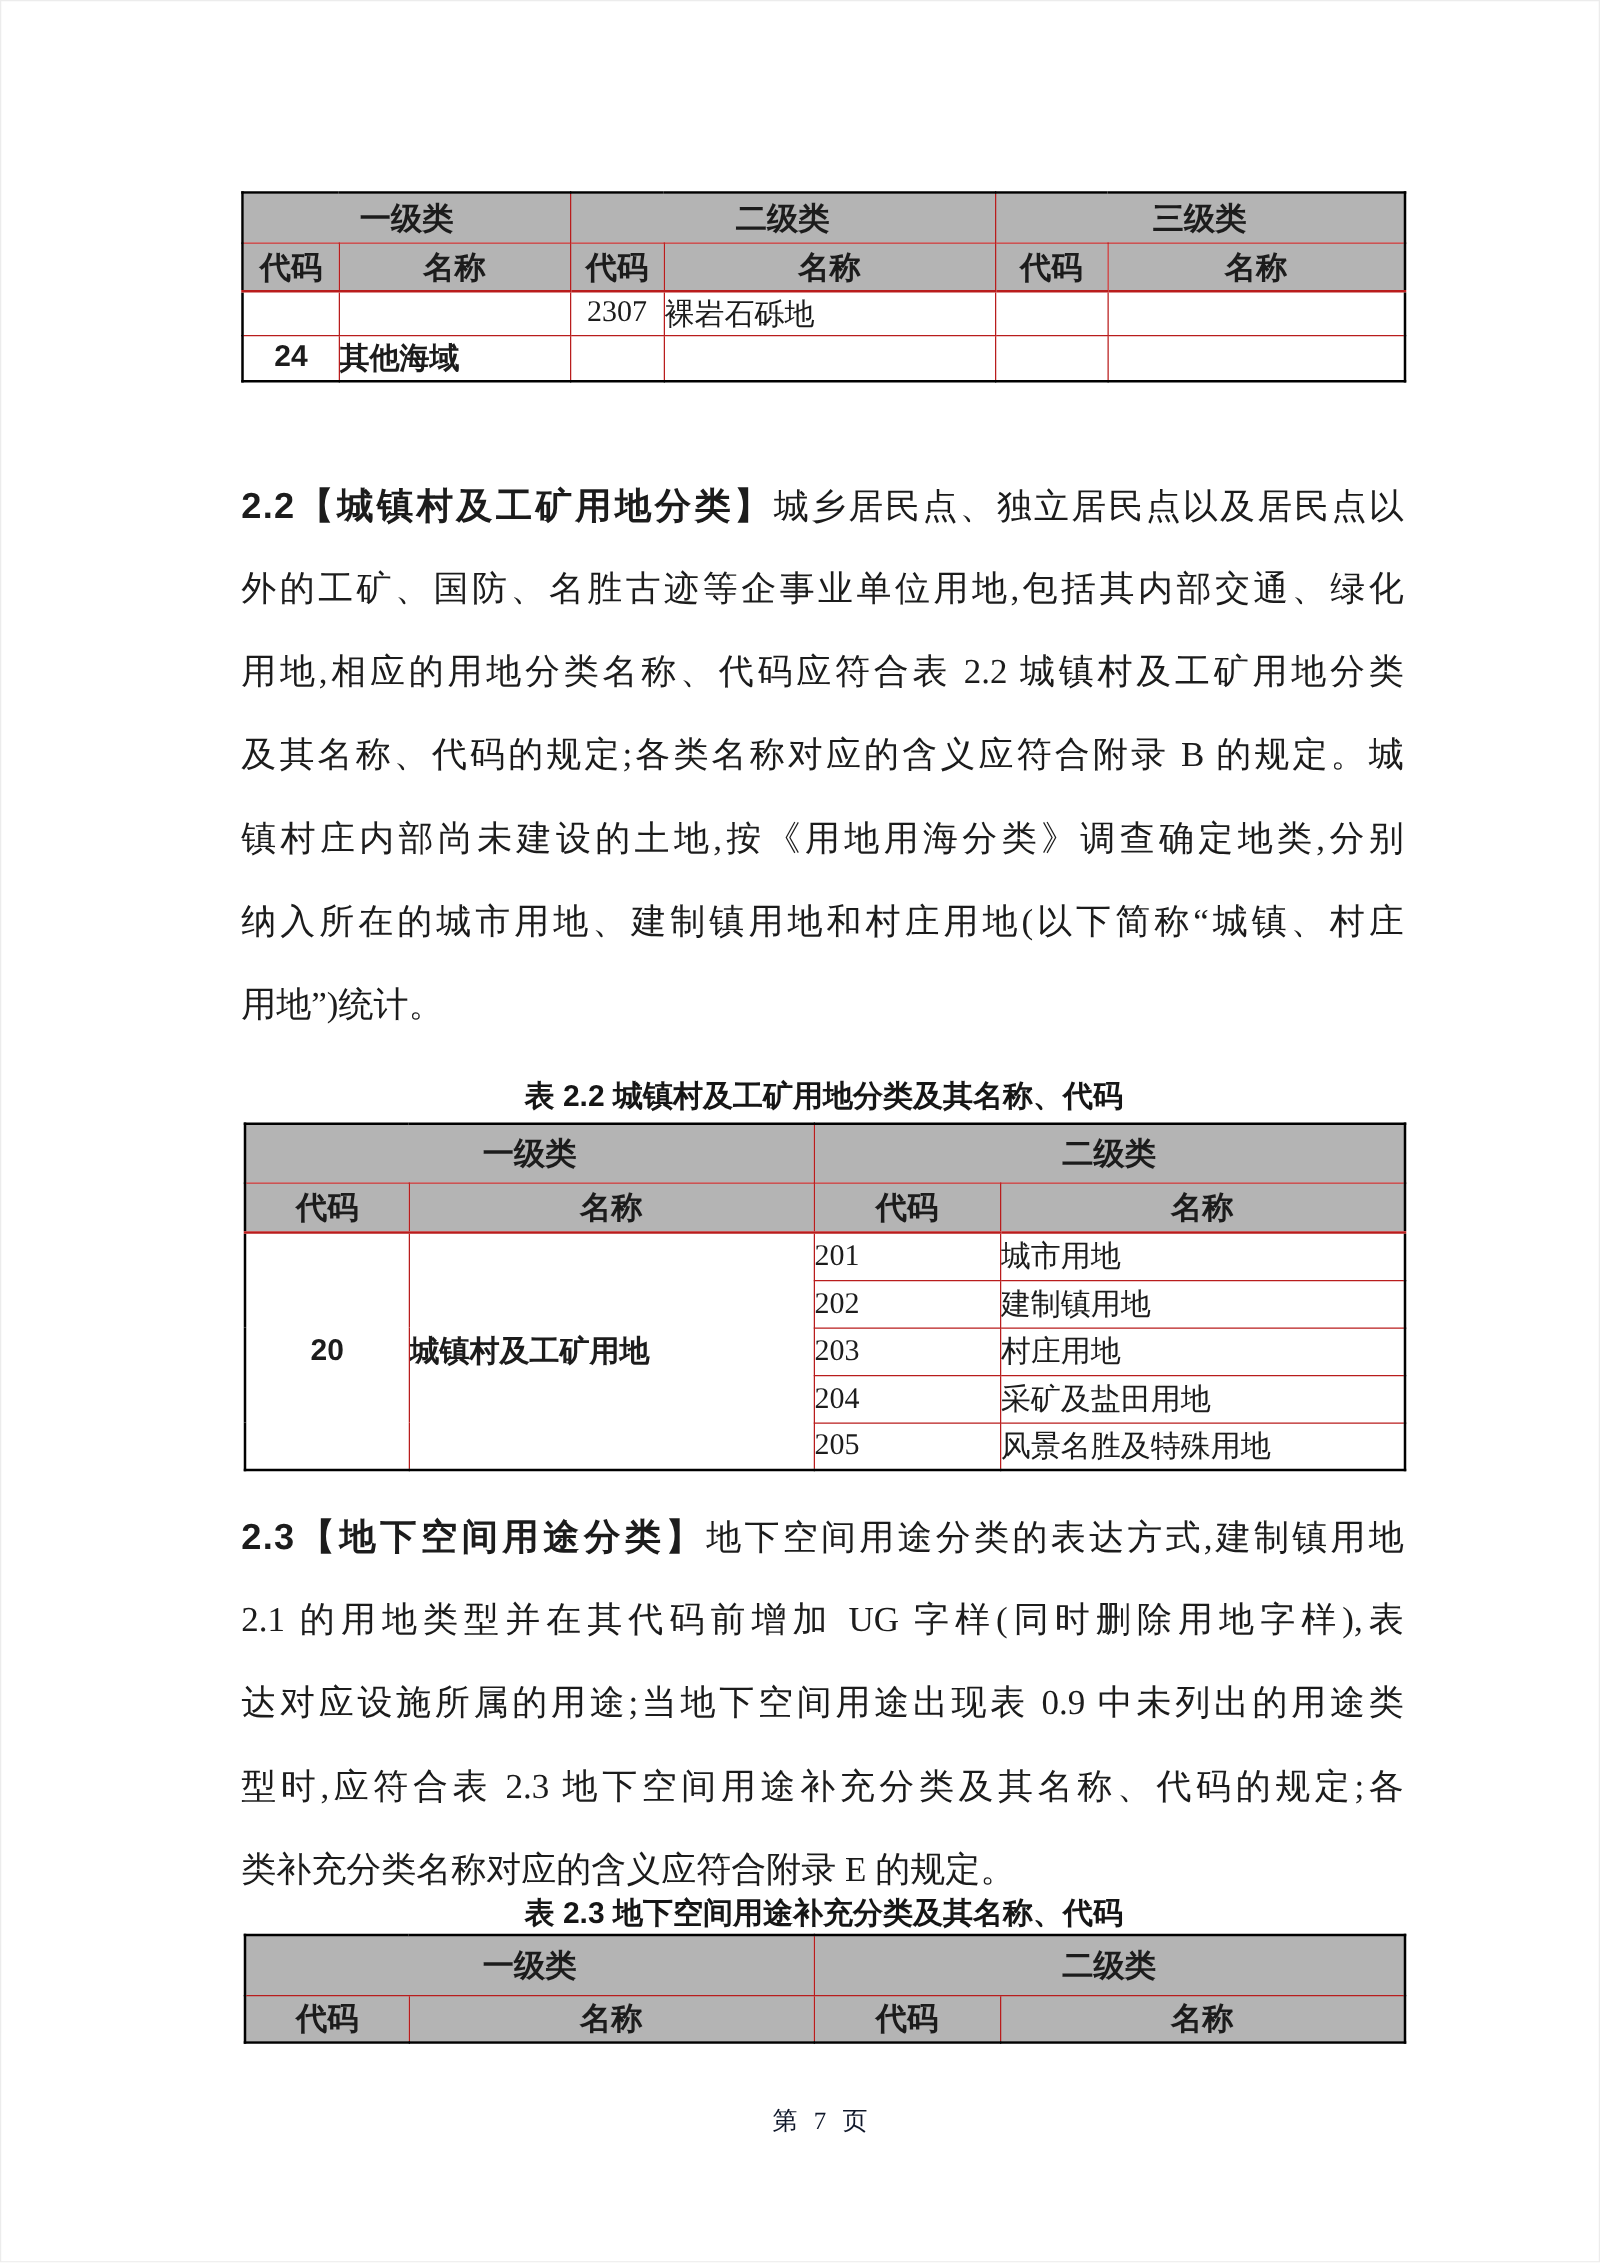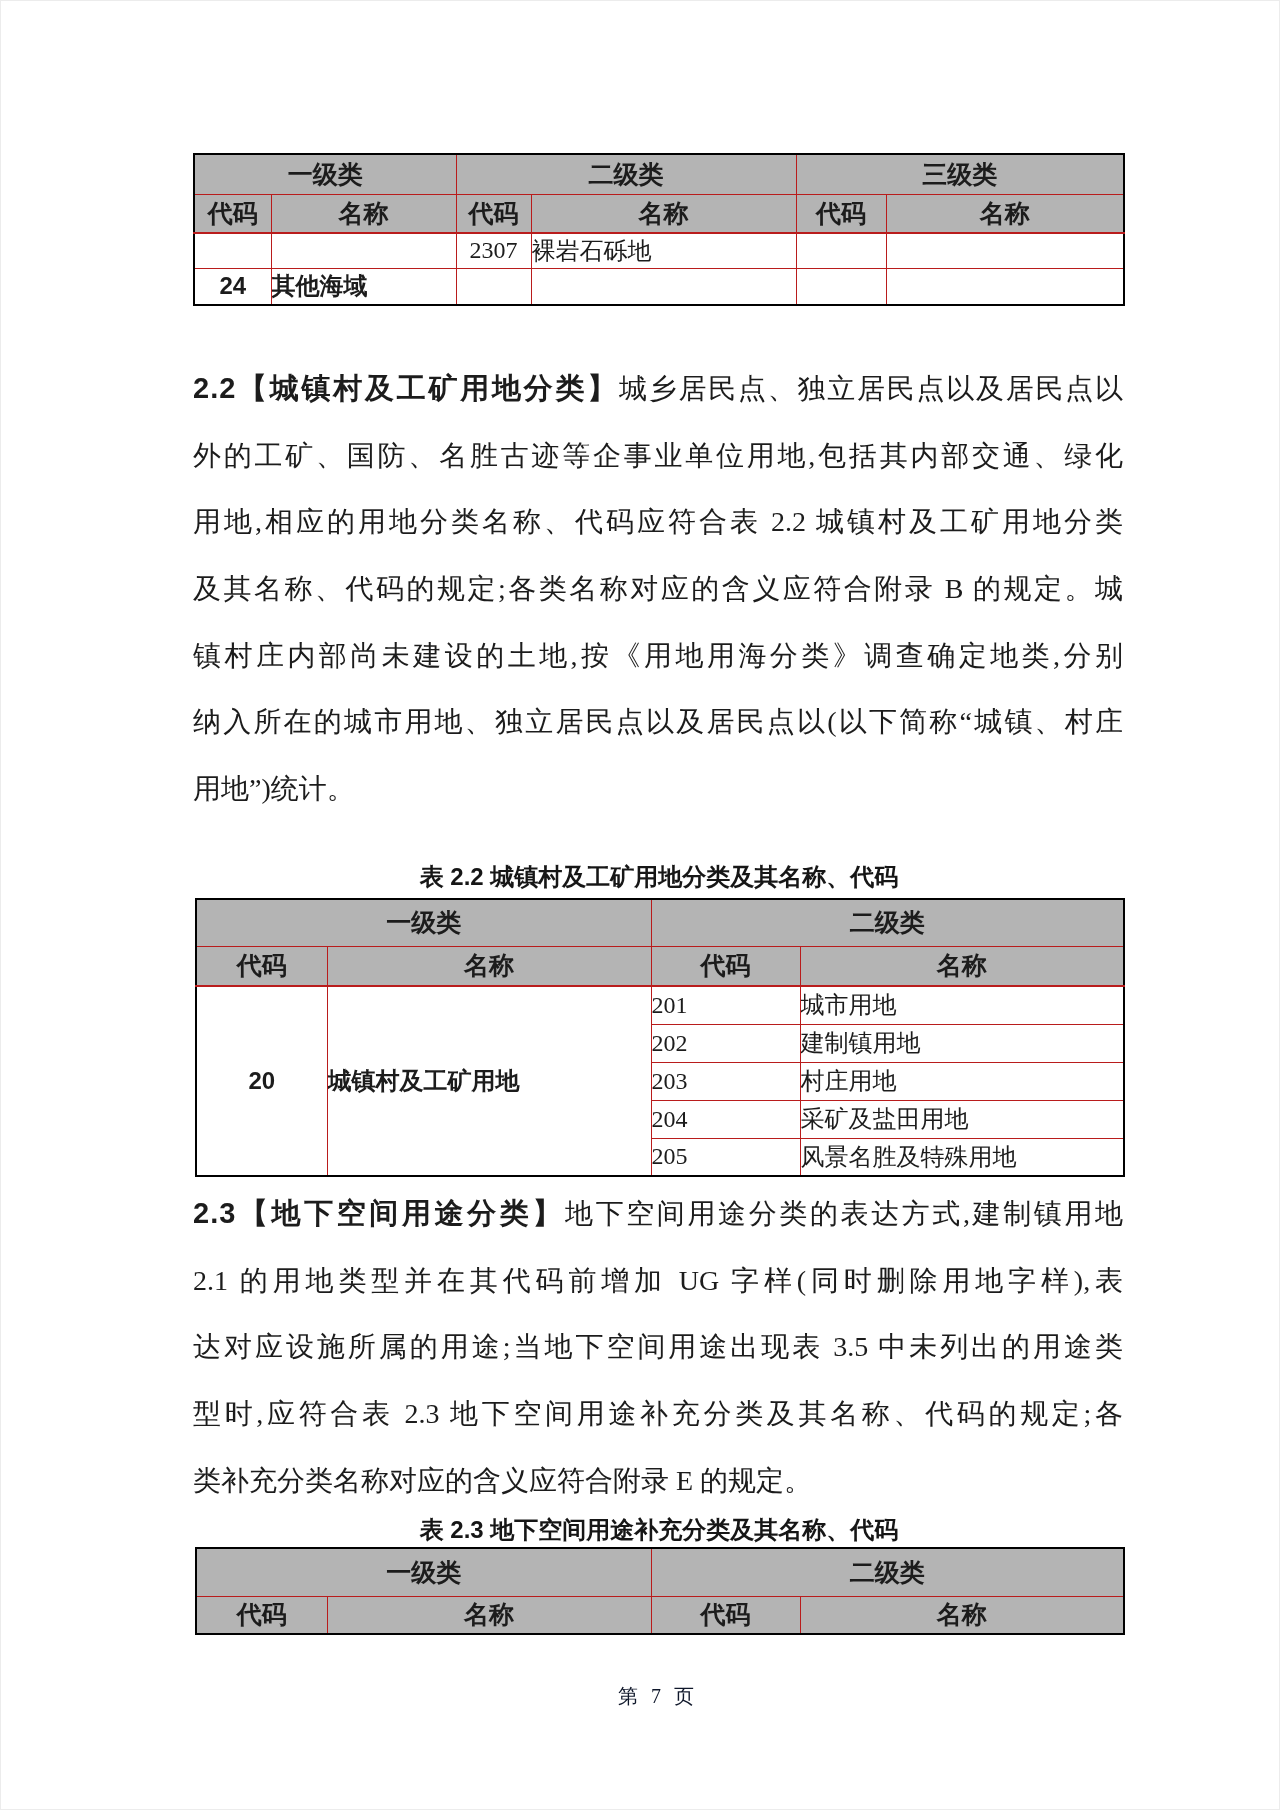"2.2【城镇村及工矿用地分类】城乡居民点、独立居民点以及居民点以" .pline { line-height: 43px -> 76px }
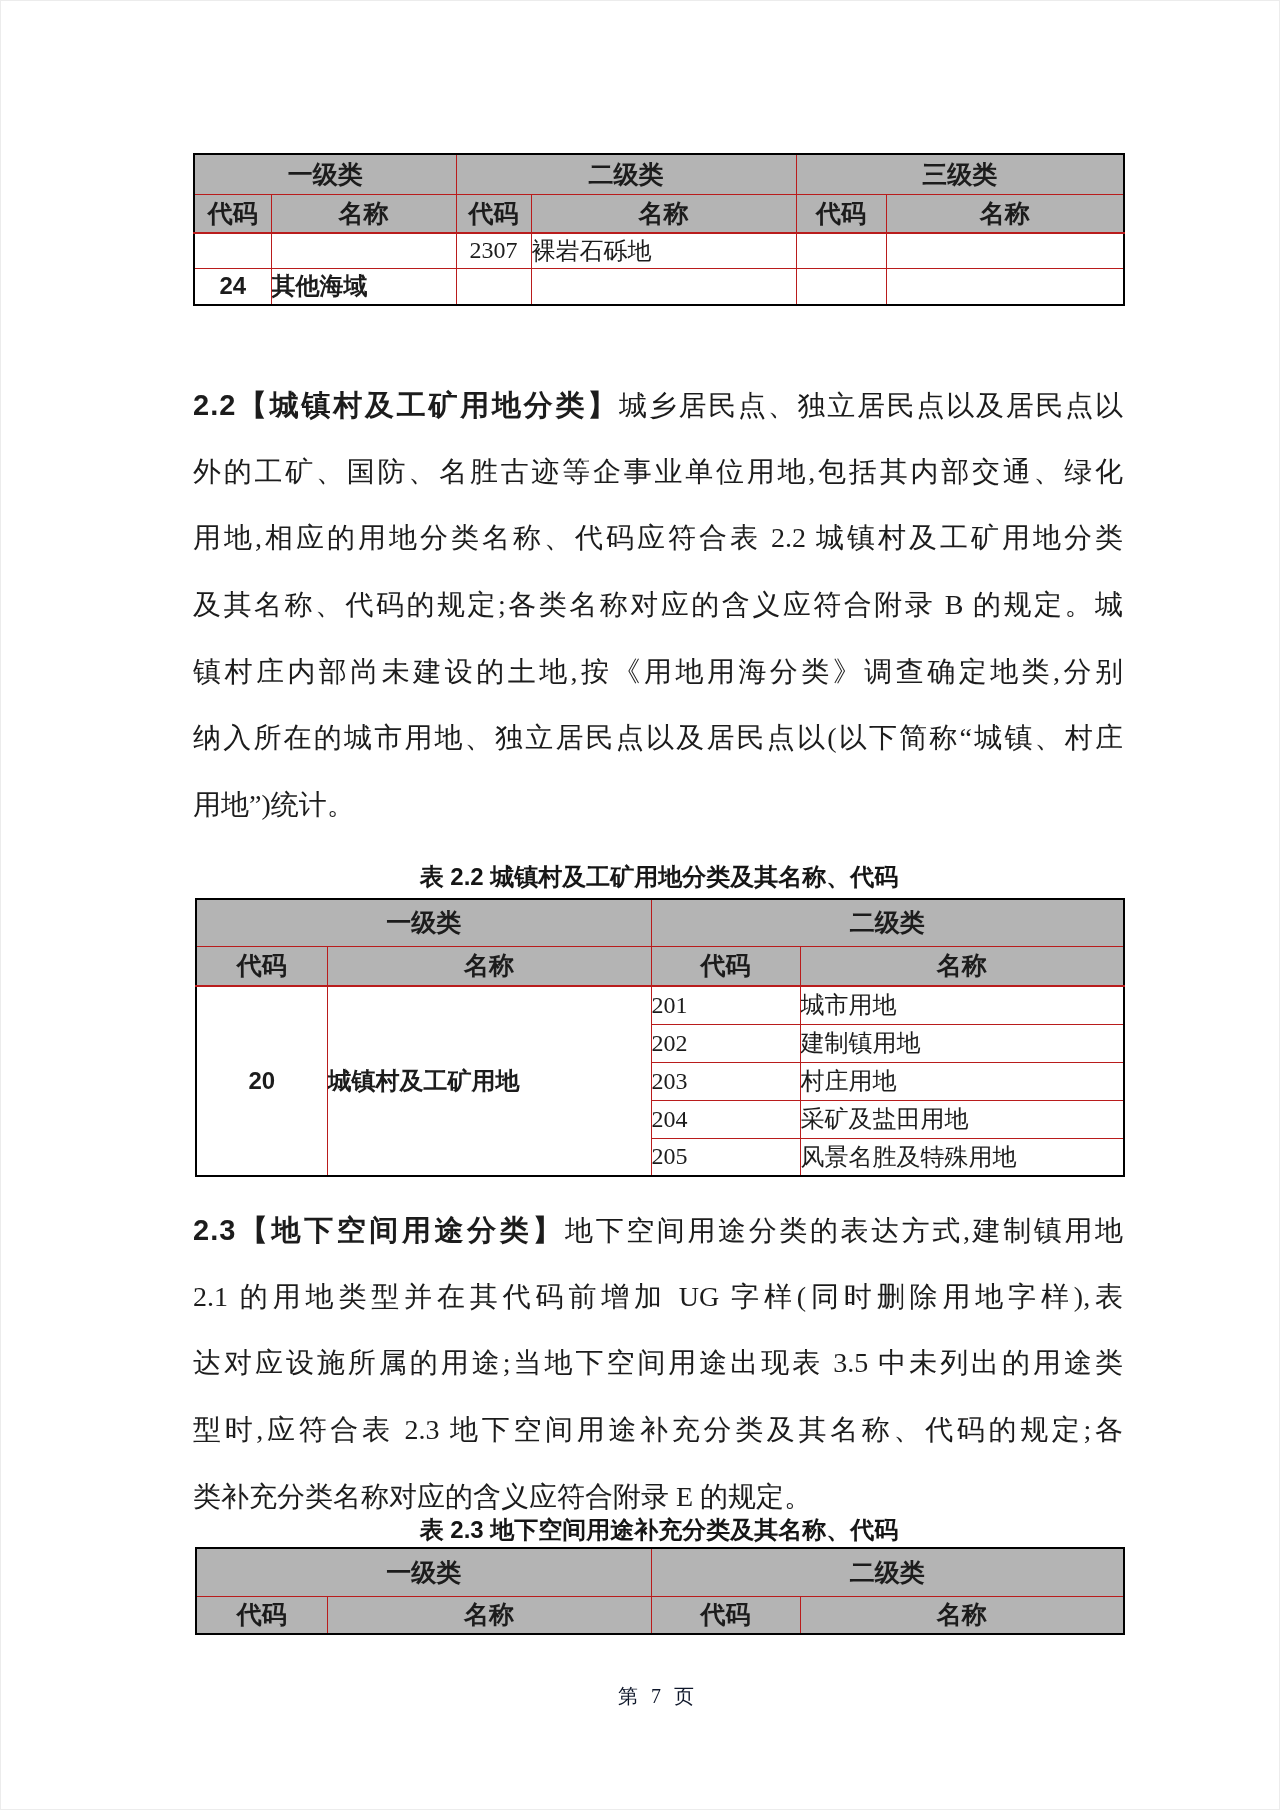"纳入所在的城市用地、独立居民点以及居民点以(以下简称“城镇、村庄" div.pline { text: 独立居民点以及居民点以 -> 建制镇用地和村庄用地 }
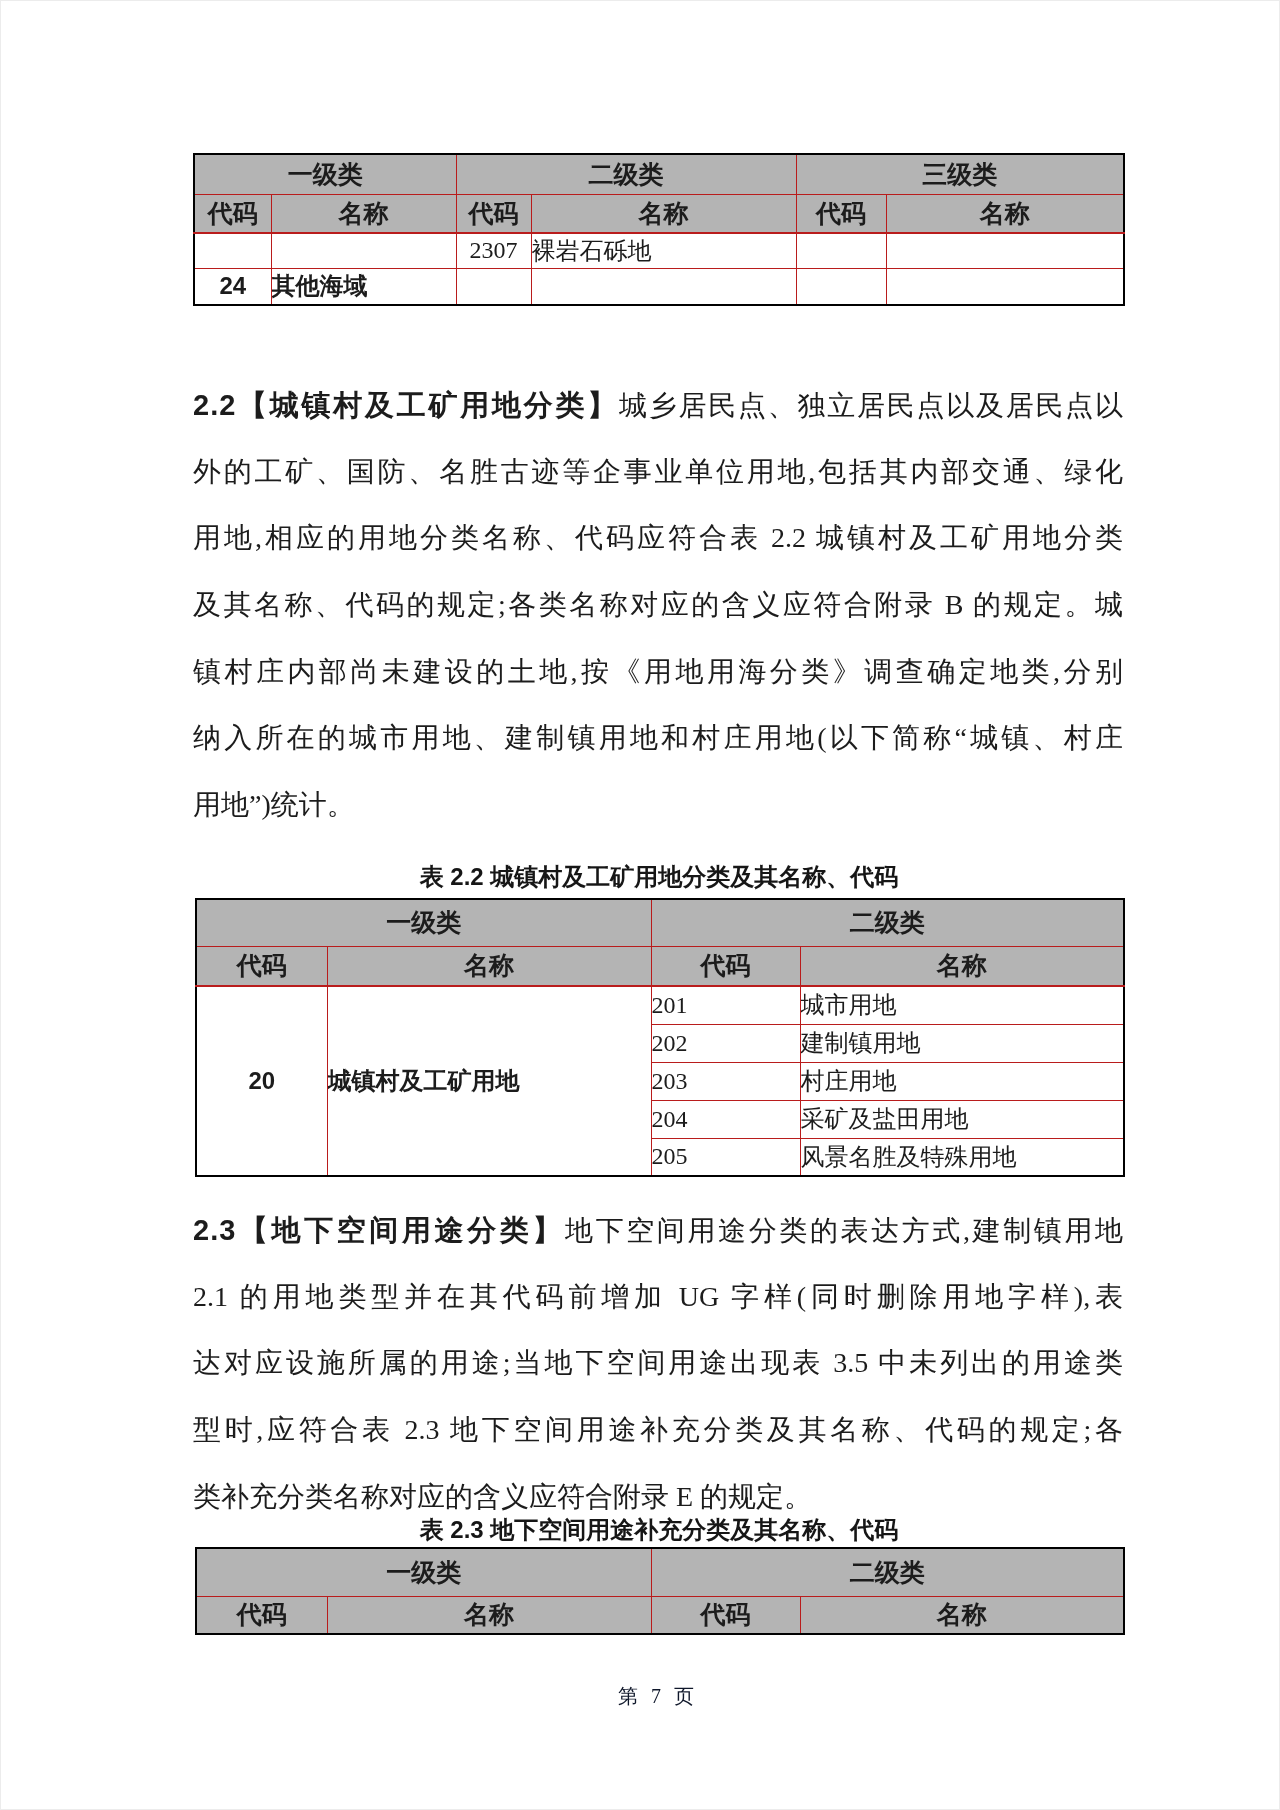"达对应设施所属的用途;当地下空间用途出现表 3.5 中未列出的用途类" div.pline { text: 3.5 -> 0.9 }
